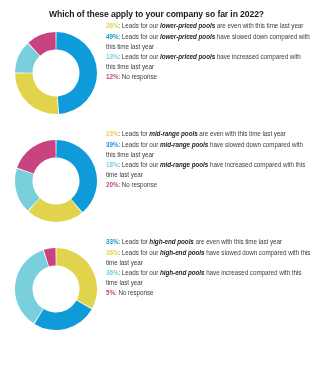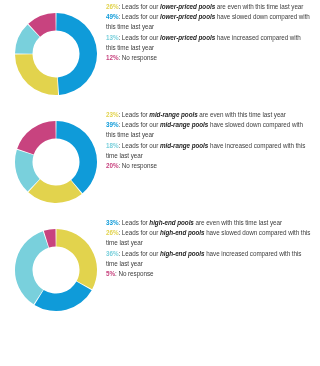"Which of these apply to" div.page-title { html: none -> <div>Which of these apply to your company so far in 2022?</div> }
